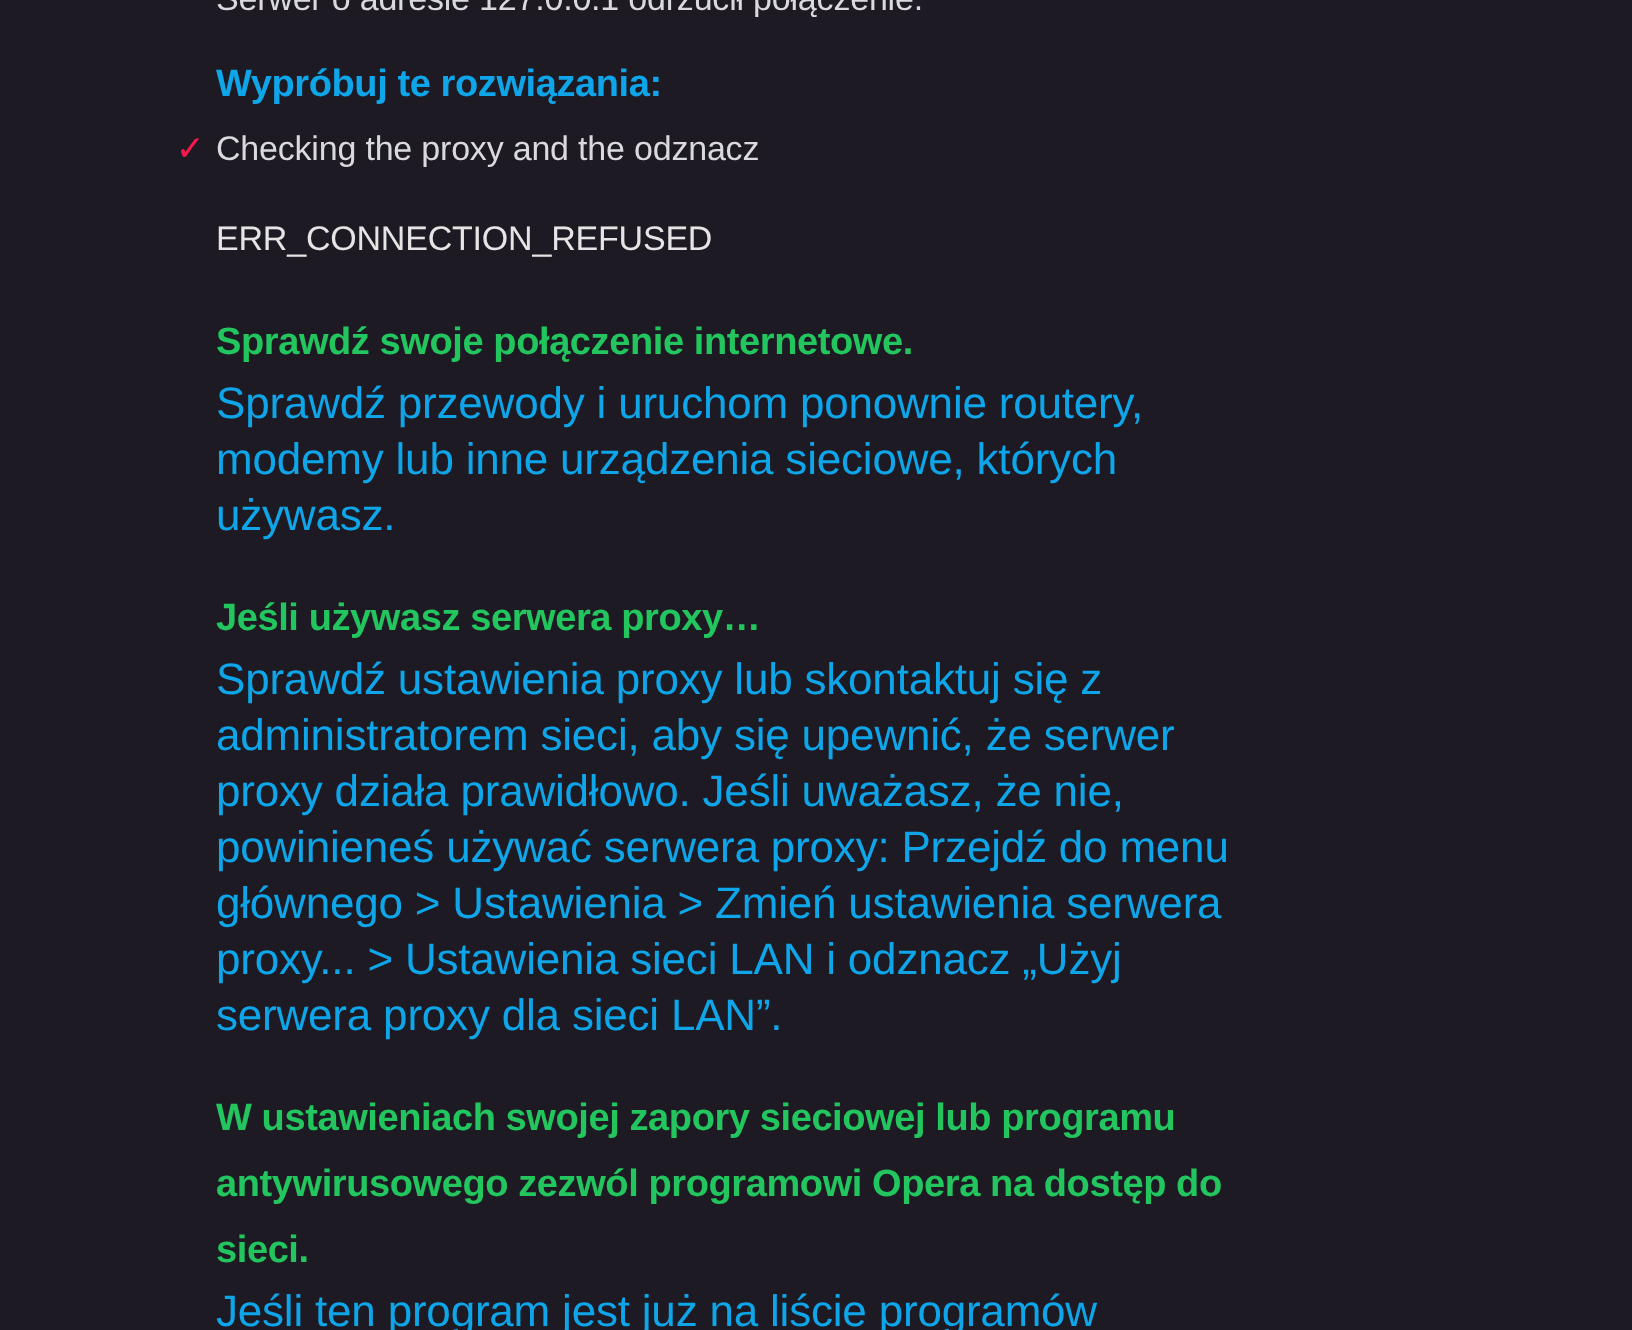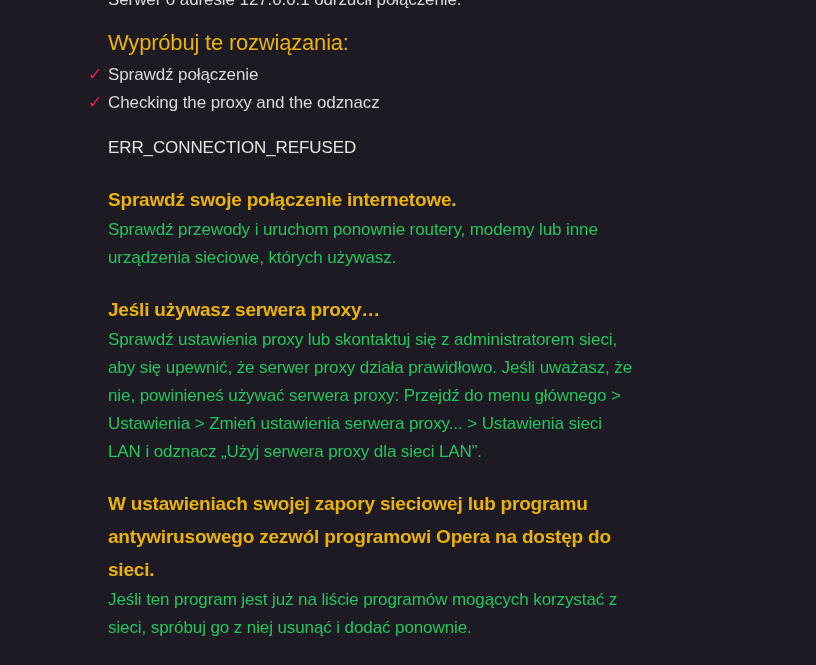"Wypróbuj te rozwiązania:" .suggestions-title { color: #eab308 -> #0ea5e9; font-size: 22px -> 19px; font-weight: 400 -> 700 }
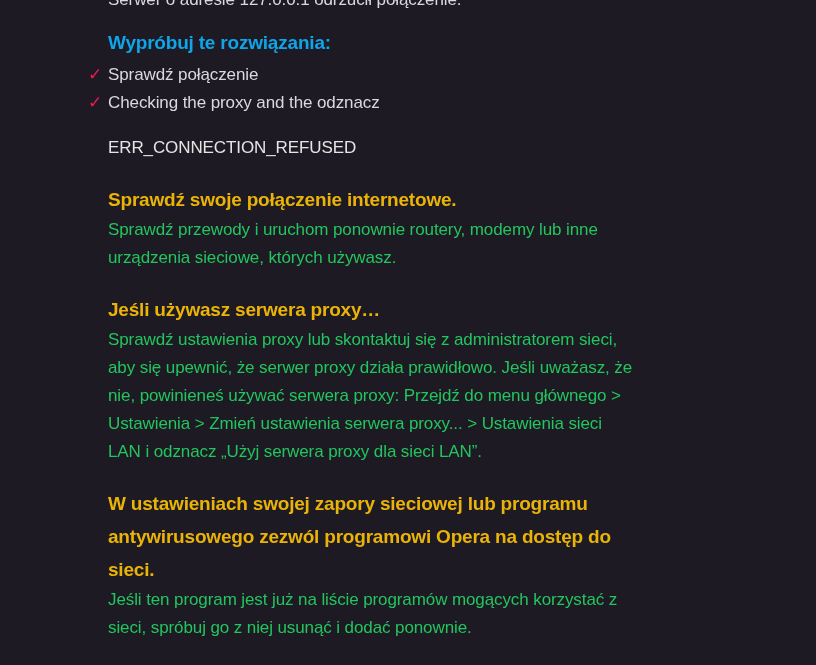"Sprawdź połączenie" span { html: <span>Sprawdź połączenie</span> -> none }
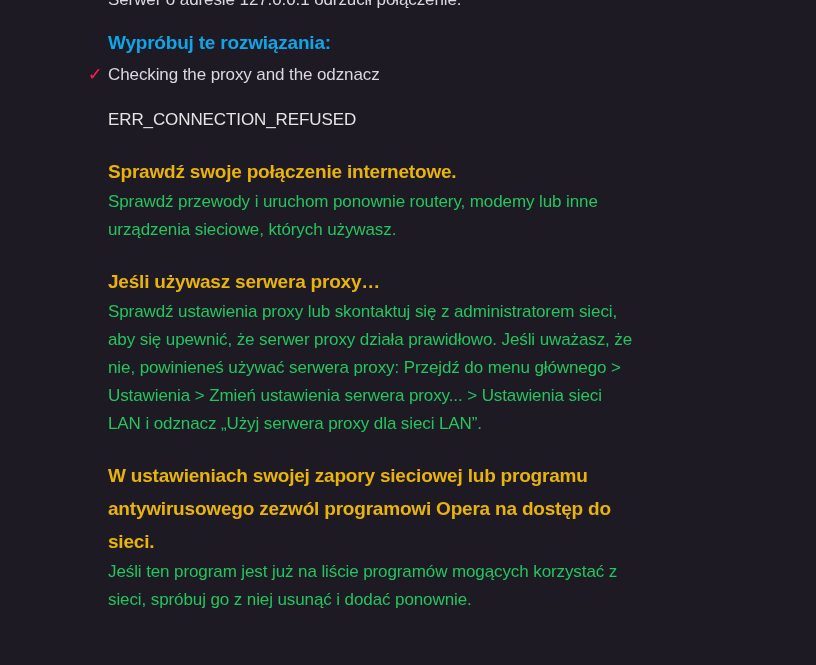"Sprawdź swoje połączenie internetowe." .section h3 { color: #eab308 -> #22c55e }
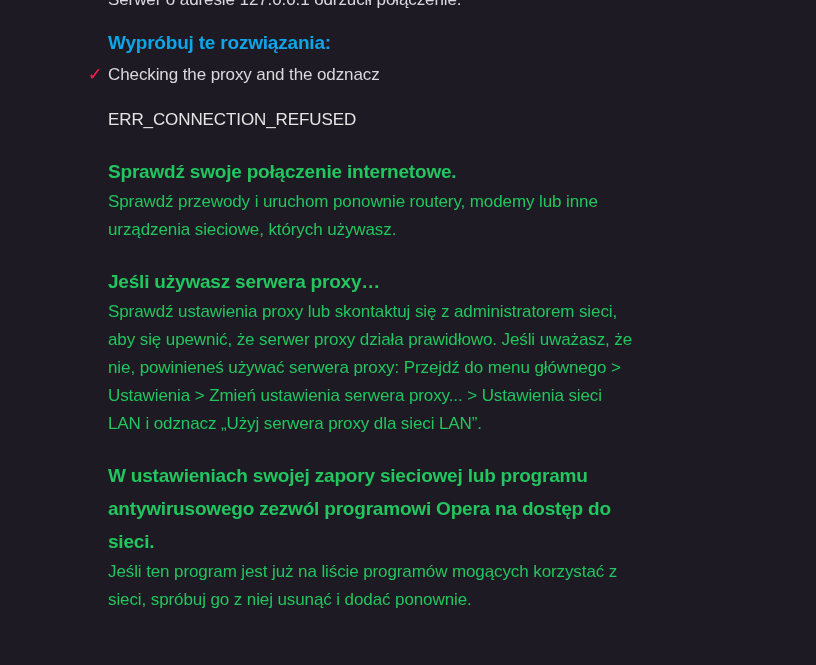"Sprawdź przewody i uruchom ponownie" .section p { color: #22c55e -> #0ea5e9; font-size: 17px -> 22px }
